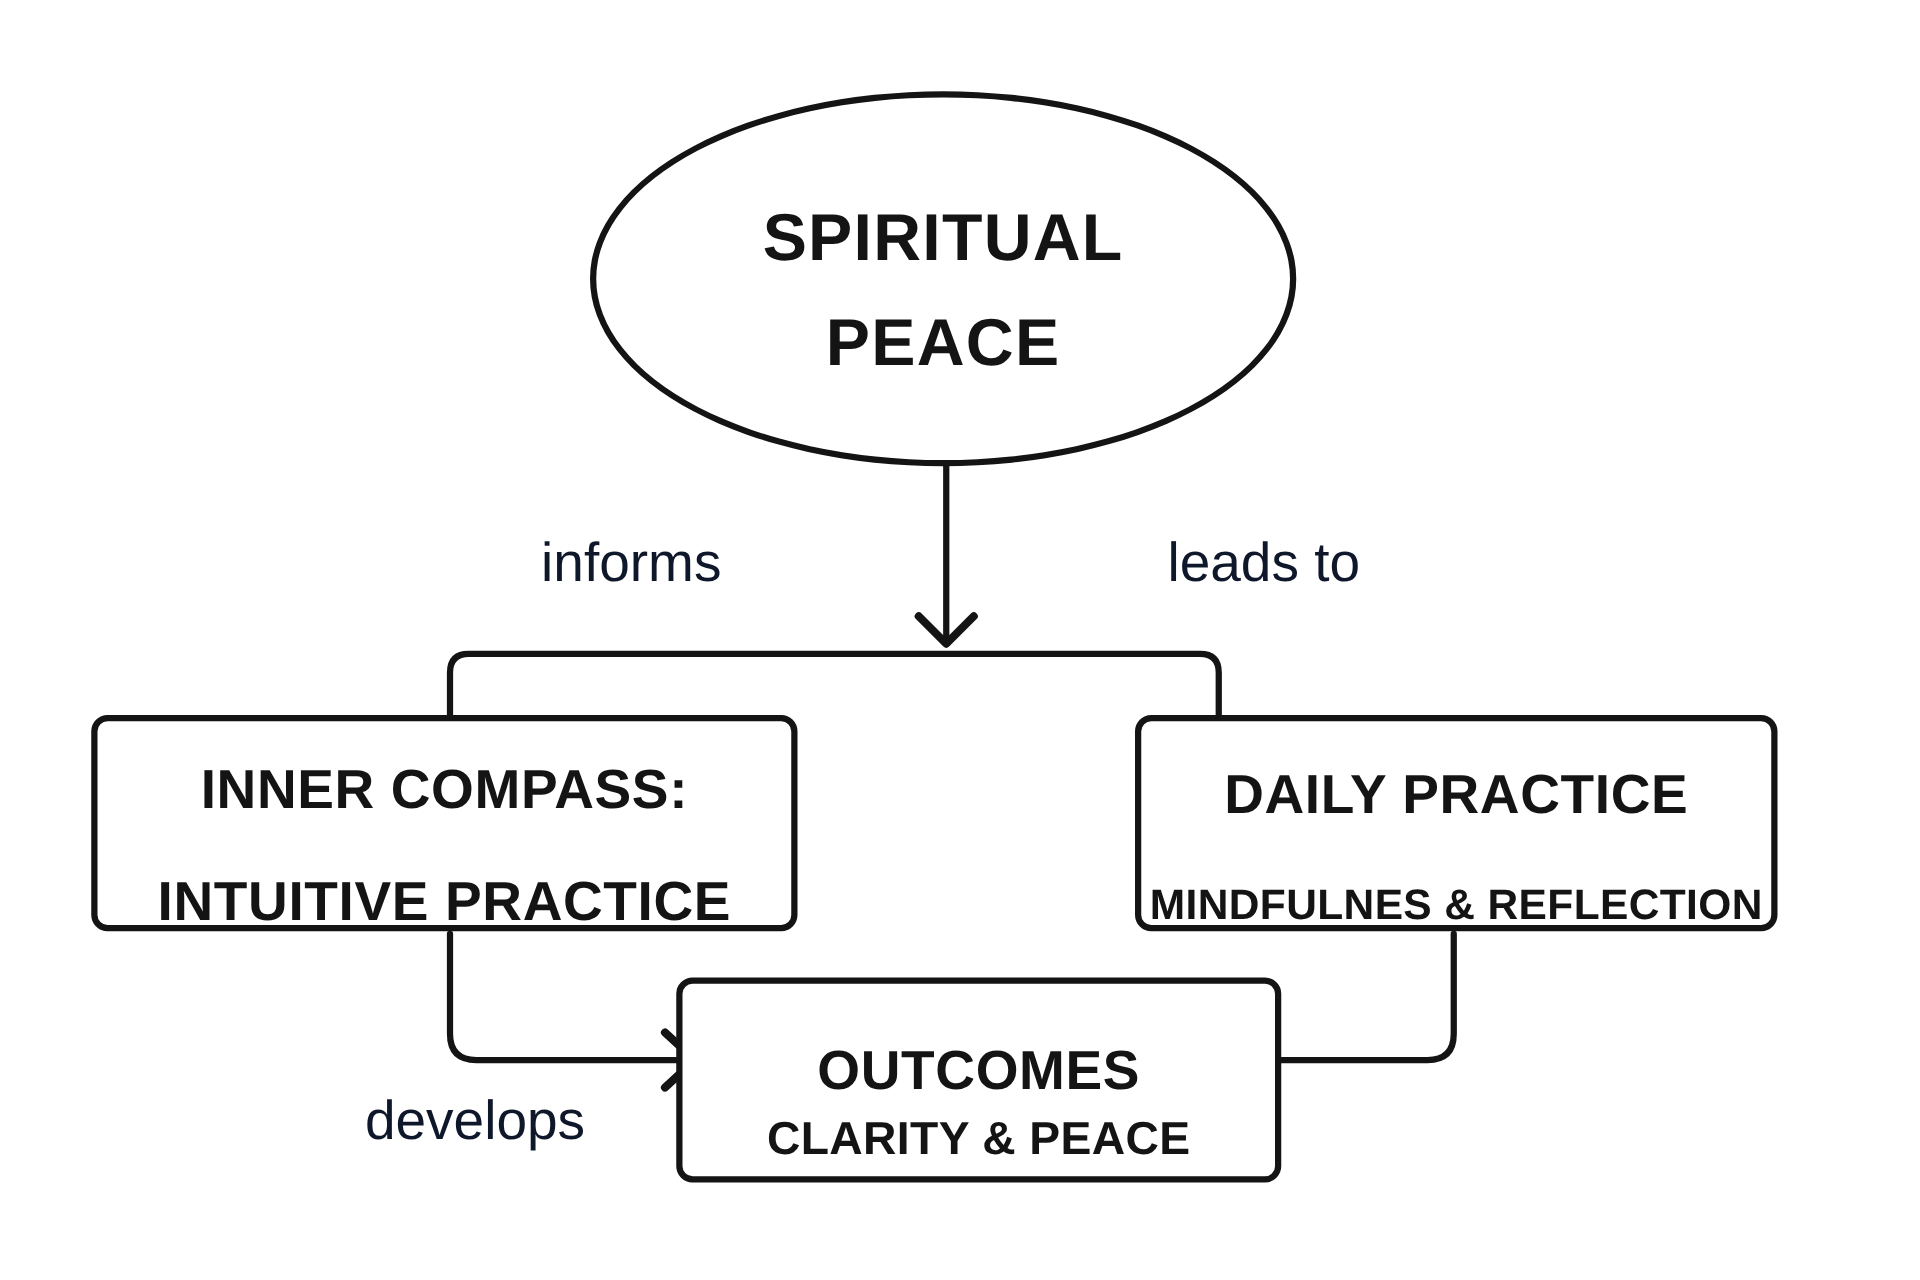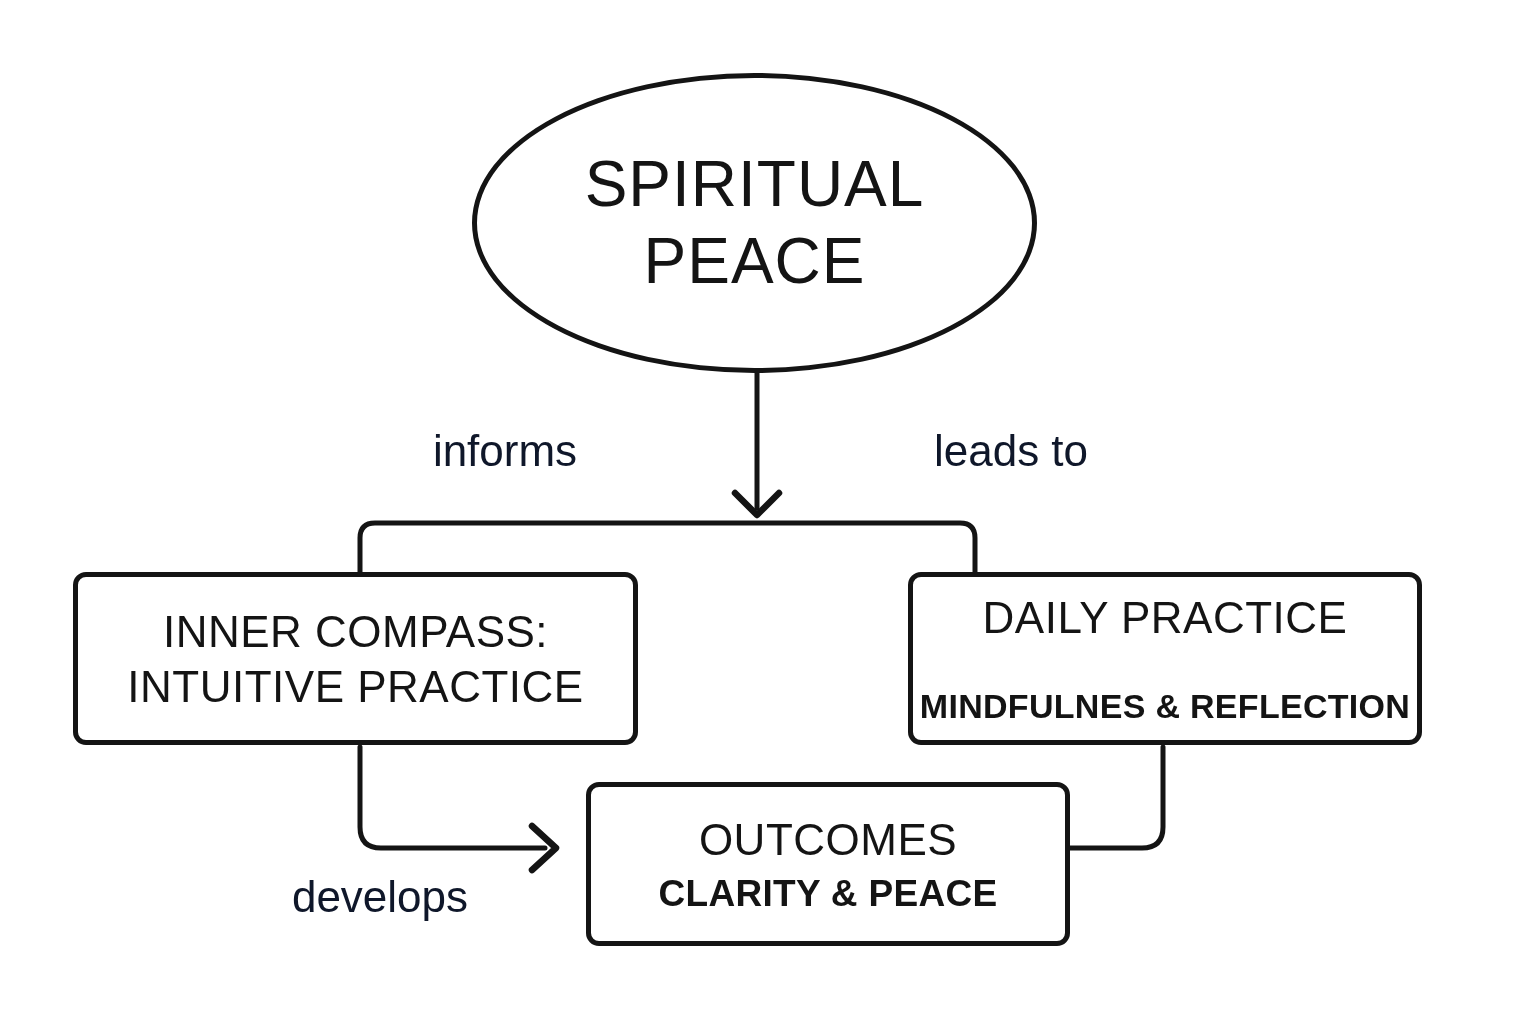"SPIRITUAL" .node-title-xl { font-size: 64px -> 53px; font-weight: 400 -> 700; margin-top: none -> 20px }
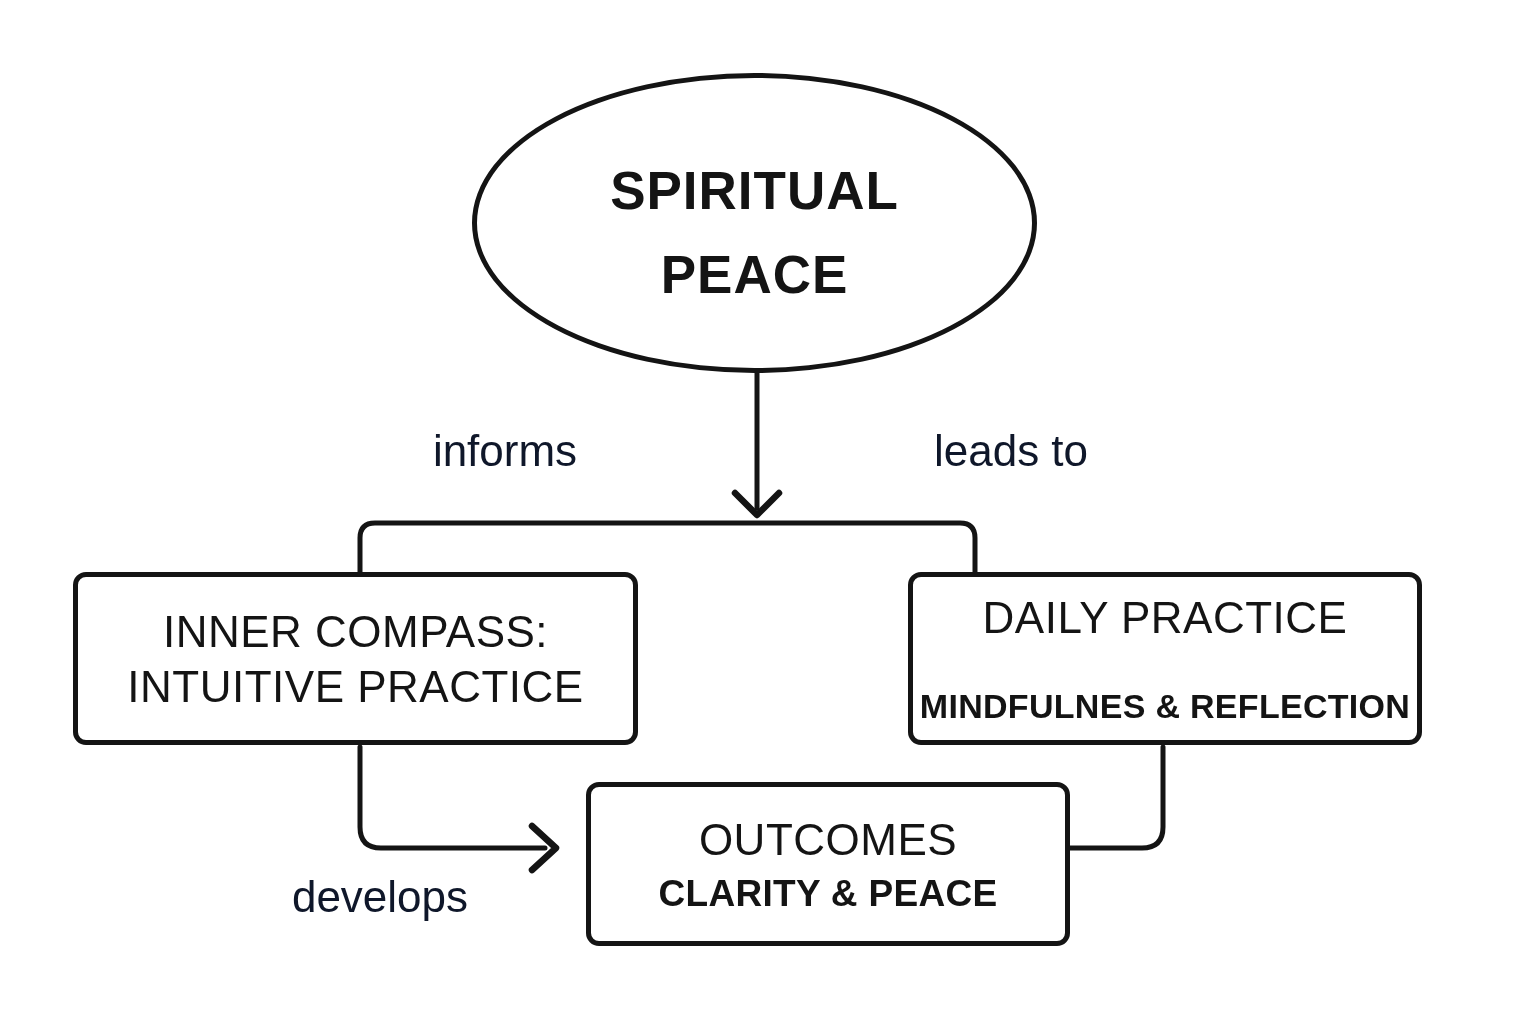"INNER COMPASS:" .node-title { font-weight: 400 -> 700; margin-top: none -> 35px }
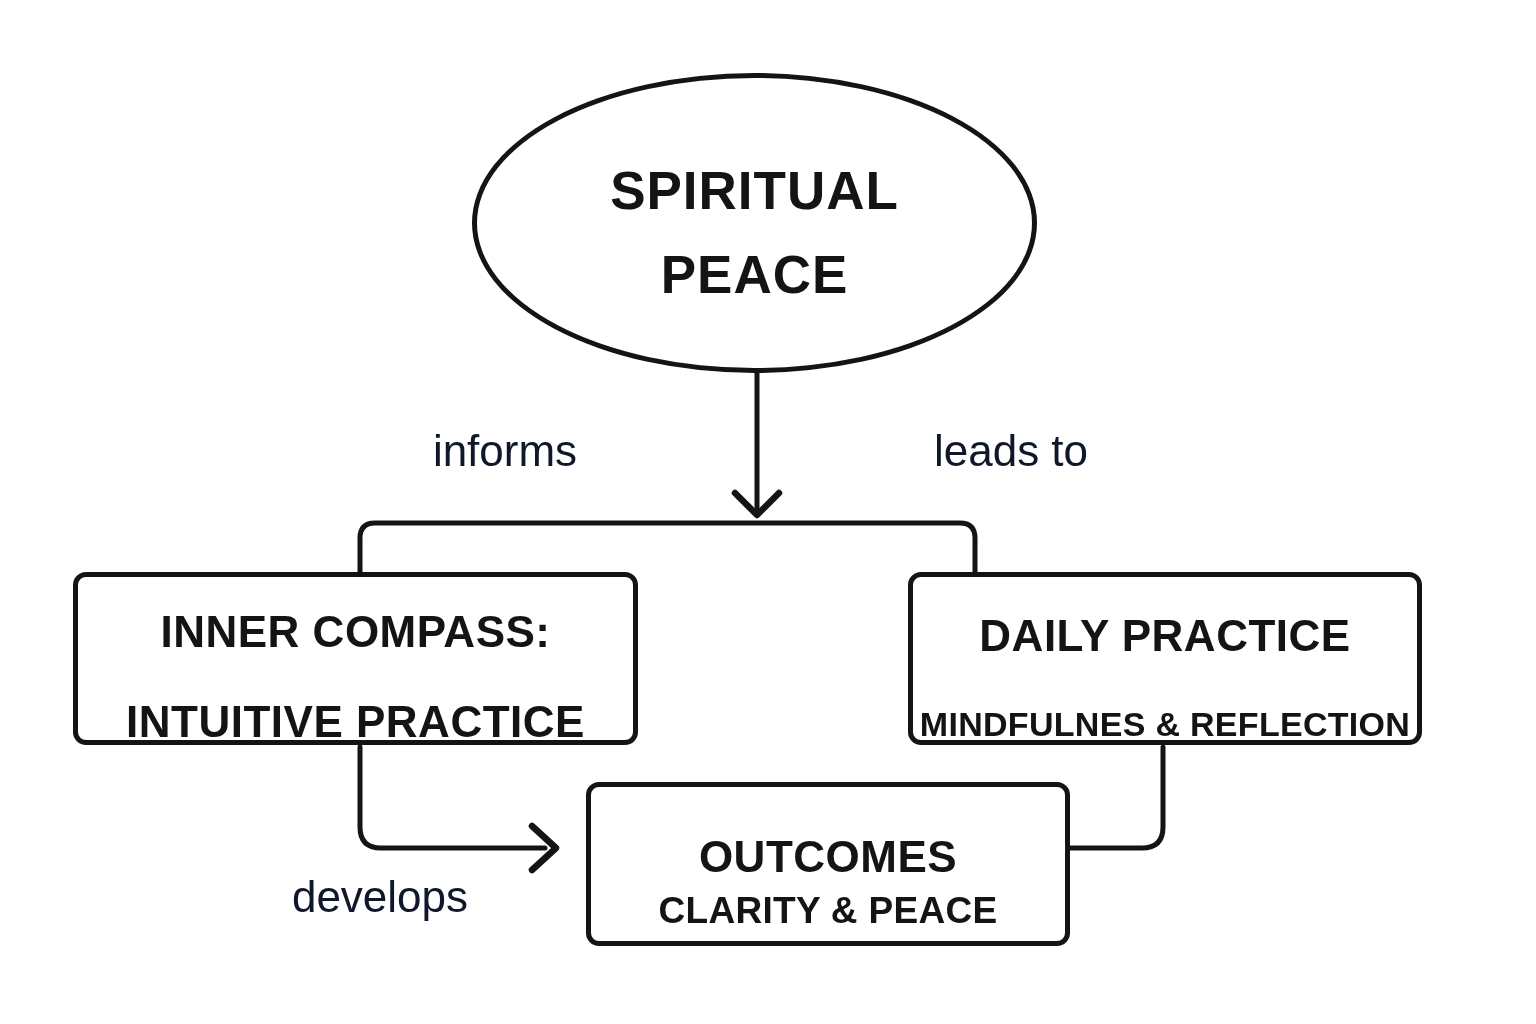"OUTCOMES" div.node { left: 586px -> 541px }
